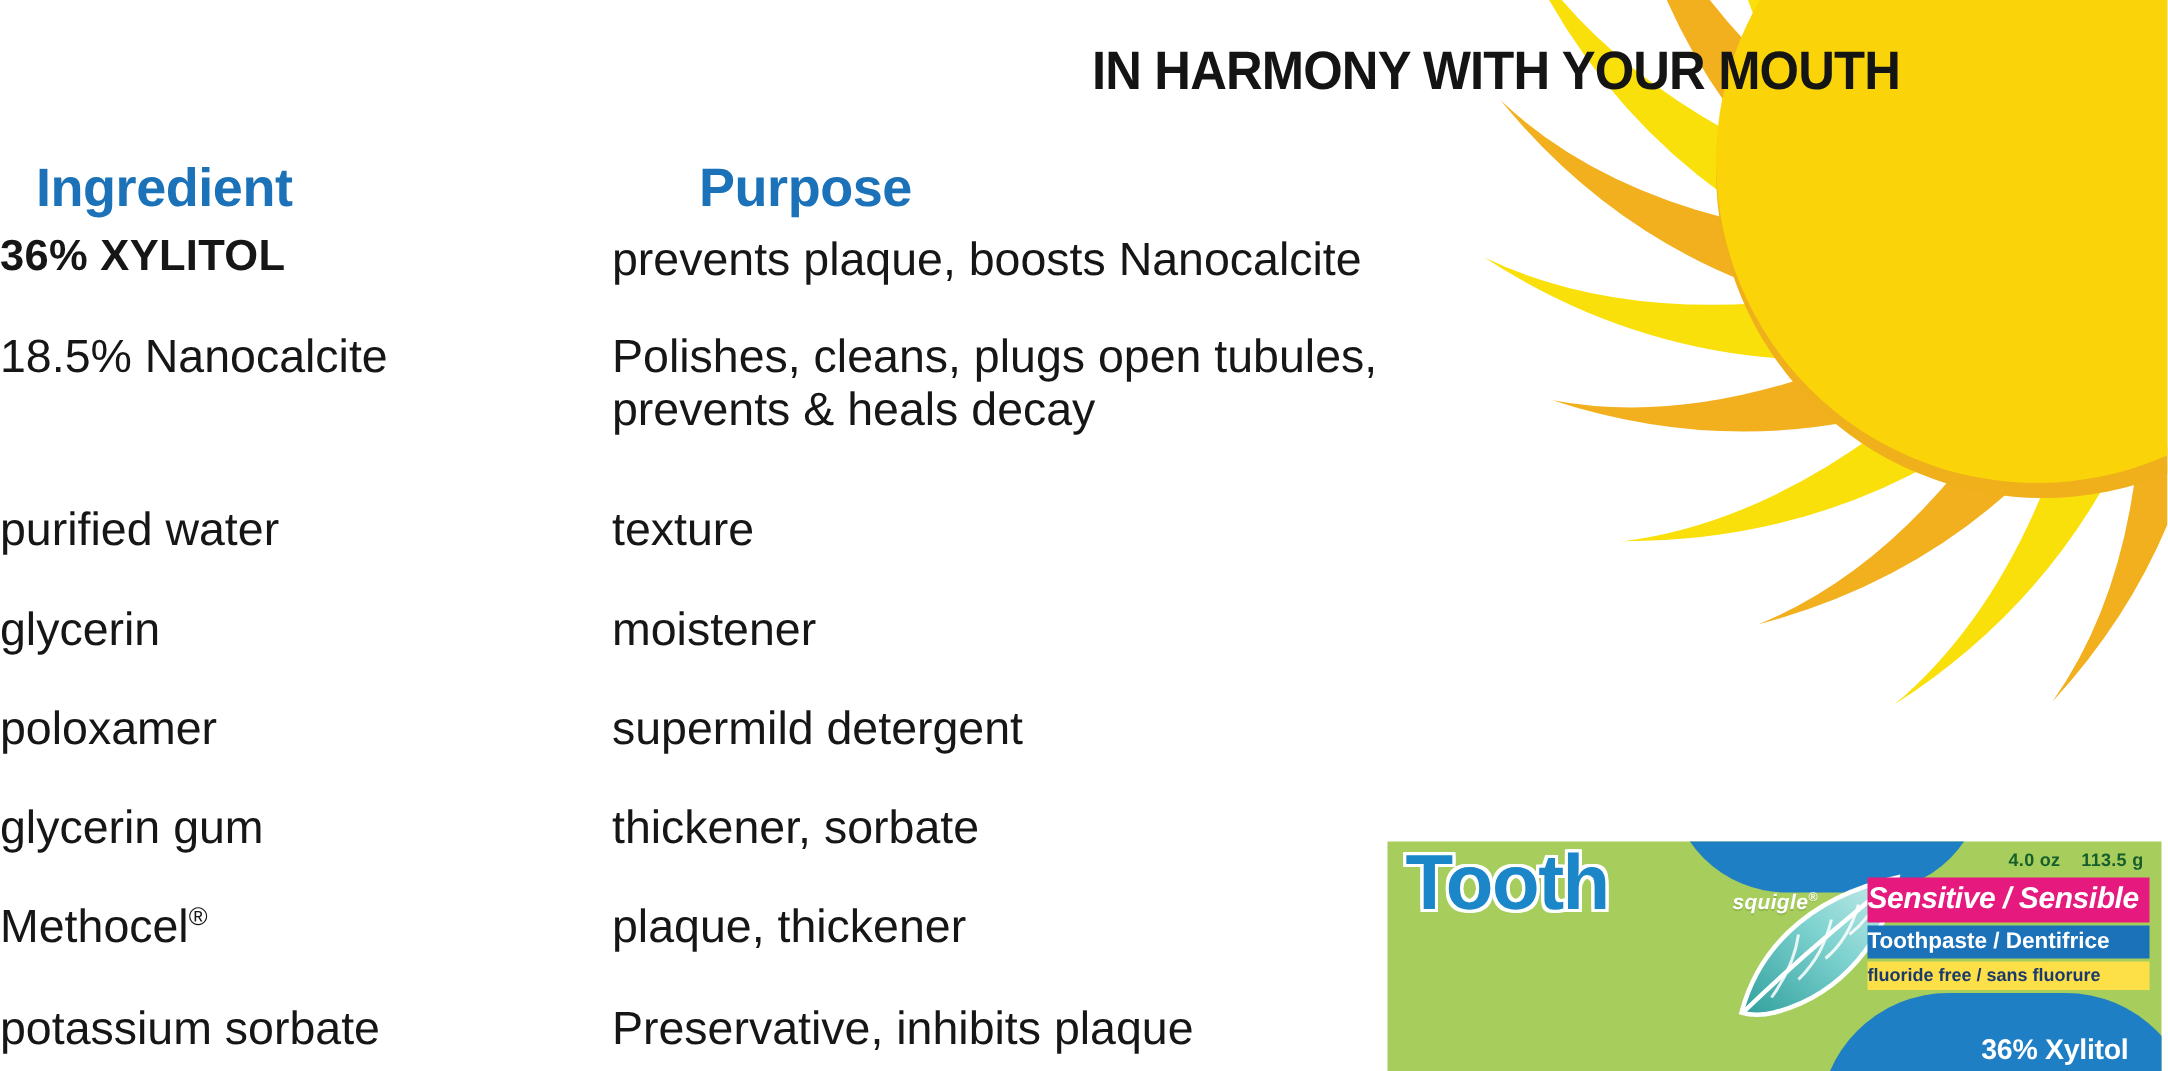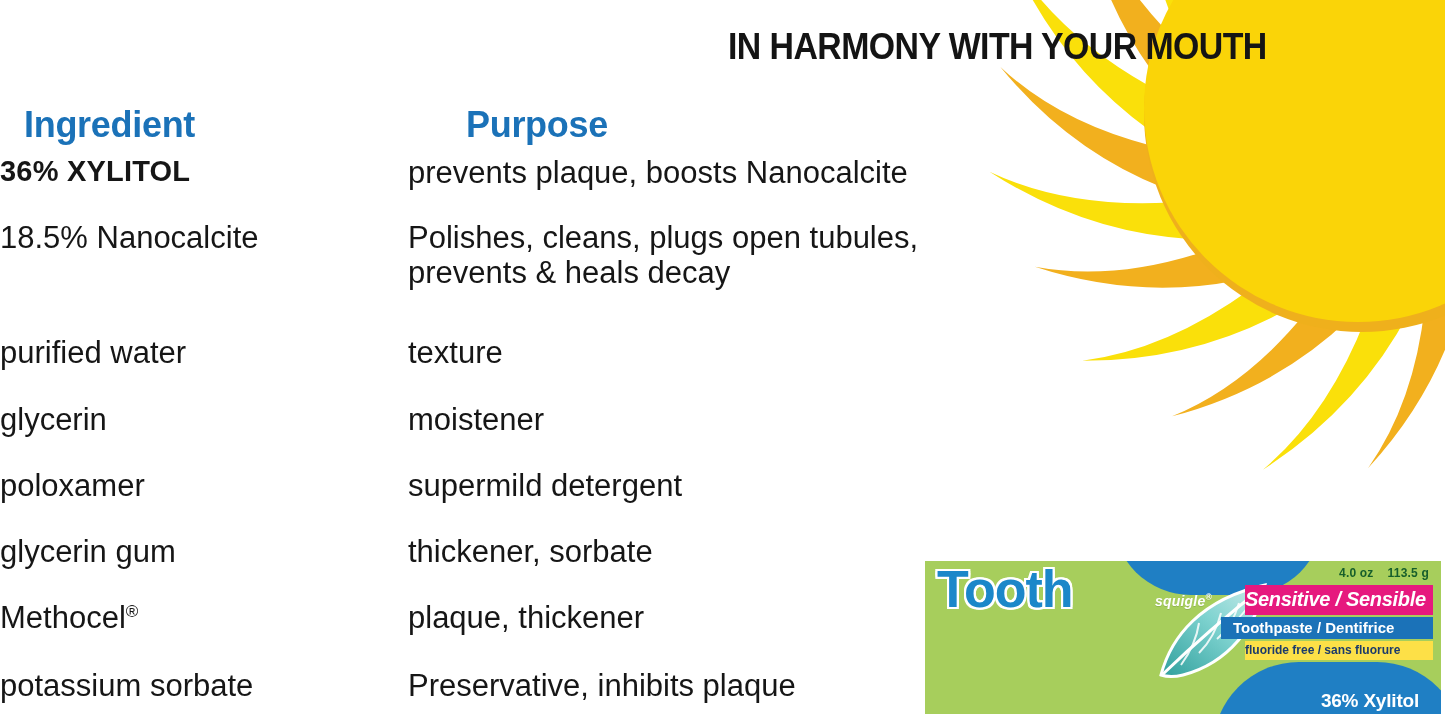"Toothpaste / Dentifrice" .tag-paste { padding: 2px 12px 3px -> 2px 0 3px }
